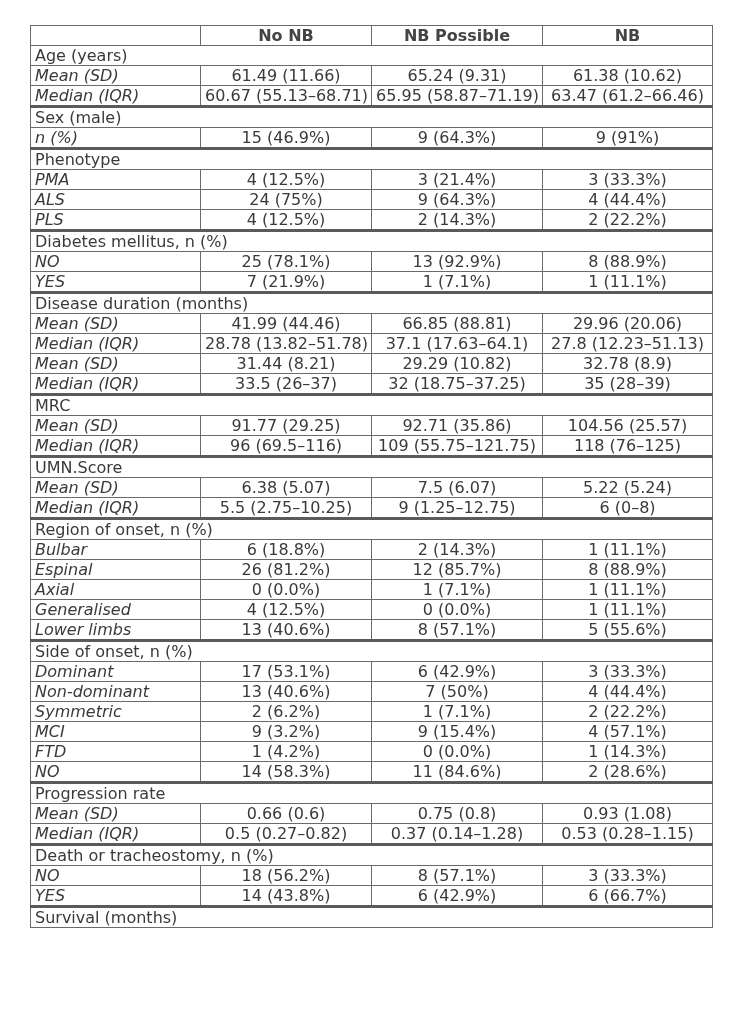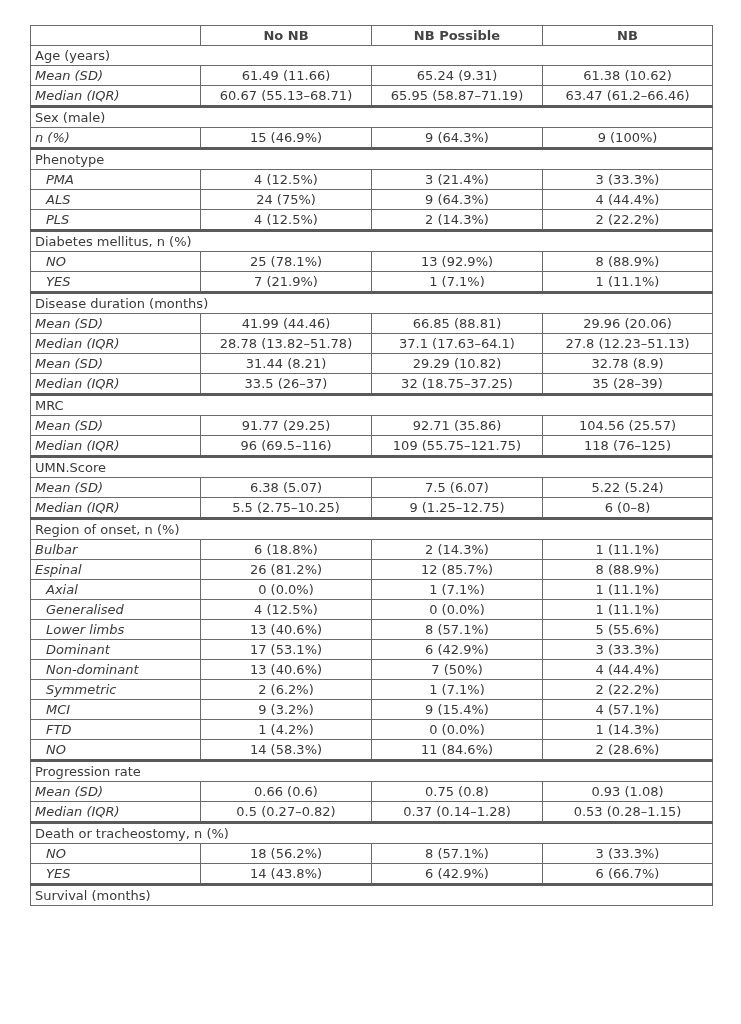"No NB" #tbl { font-size: 13px -> 16px }
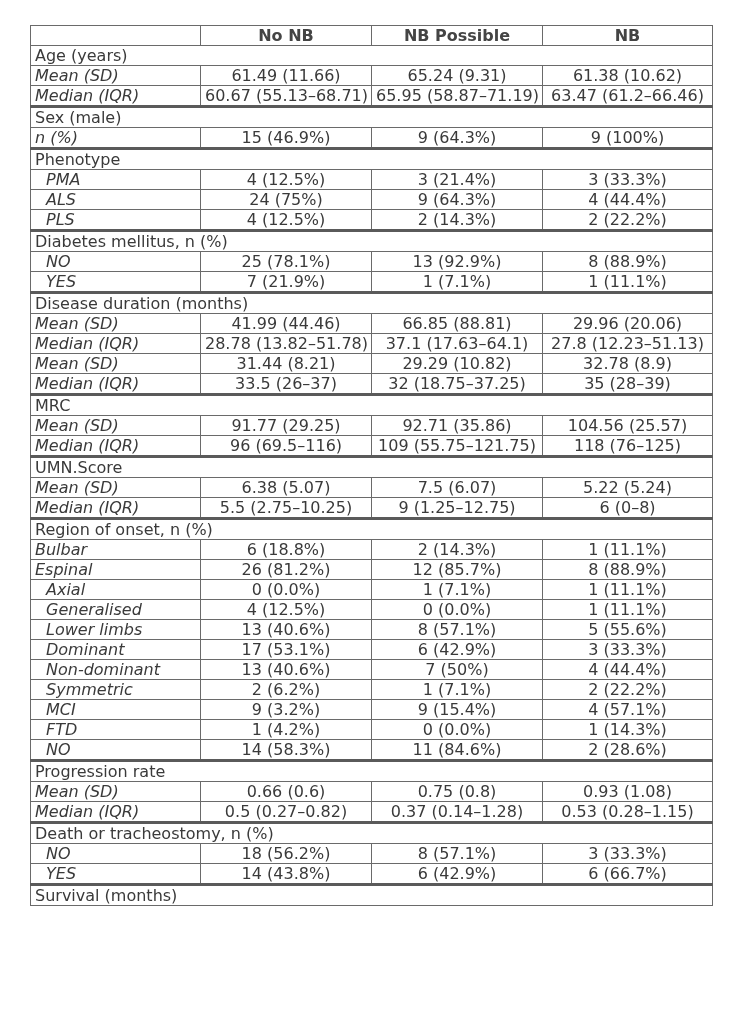"9 (100%)" td.val { text: 100% -> 91% }
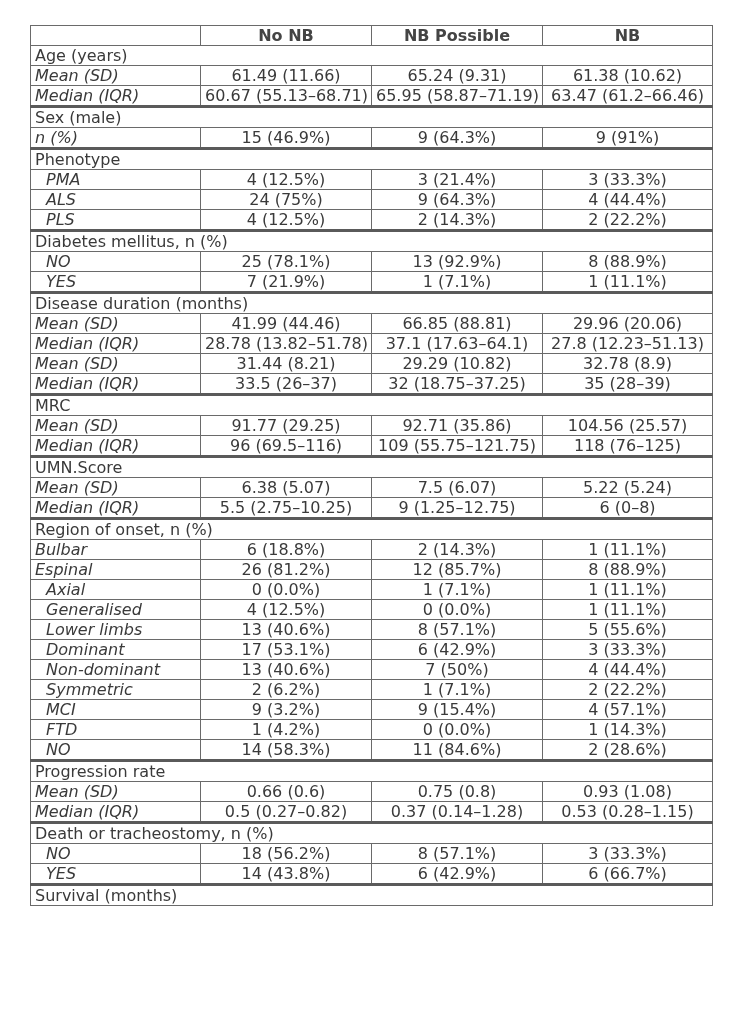"PMA" #tbl td.lbl.indent { padding-left: 15px -> 4px }
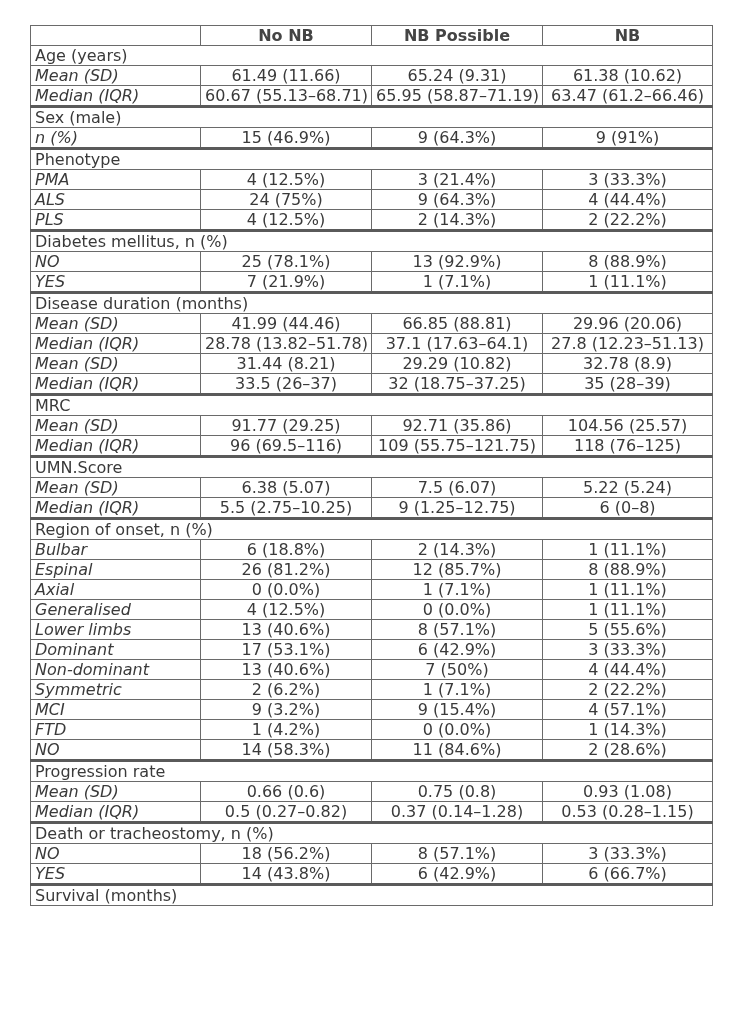"Side of onset, n (%)" tr.section { html: none -> <tr> <td>Side of onset, n (%)</td> </tr> }
